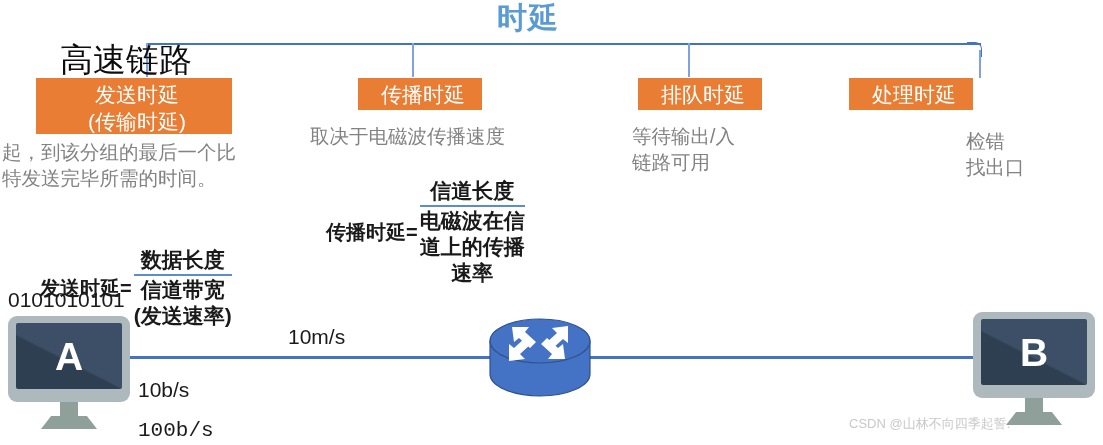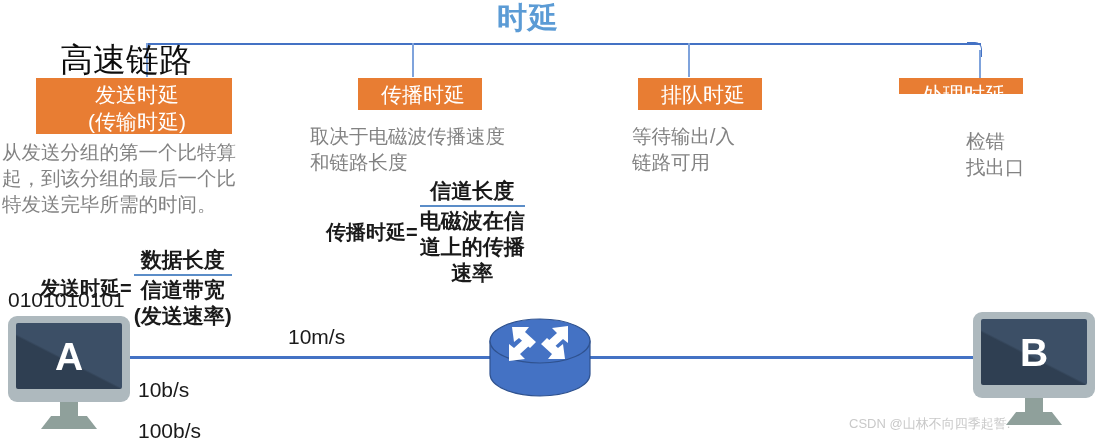"处理时延" div.abs { height: 16px -> 32px; left: 899px -> 849px }
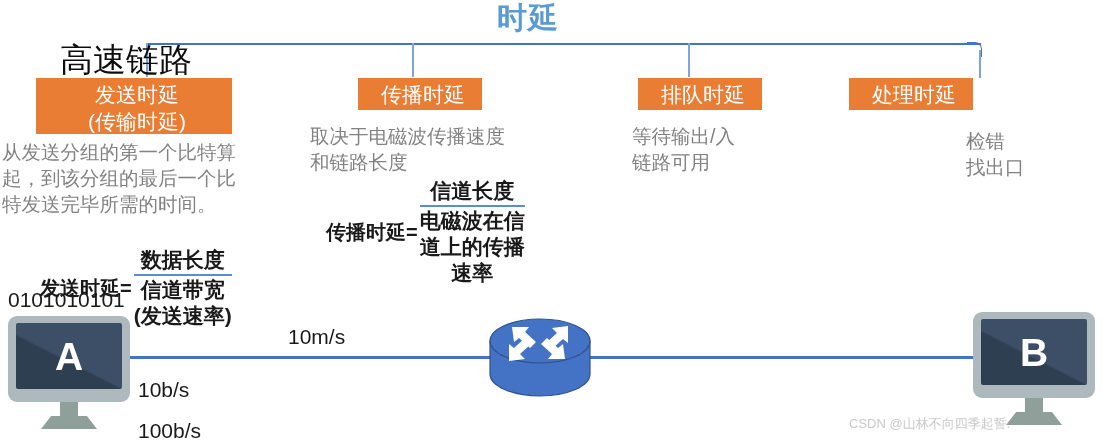"从发送分组的第一个比特算" div { html: <div>从发送分组的第一个比特算</div> -> none }
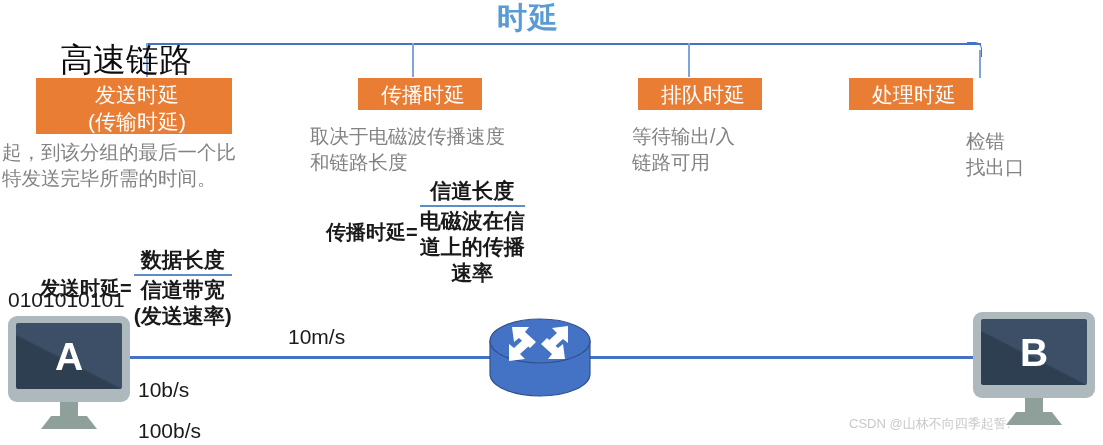"和链路长度" div { html: <div>和链路长度</div> -> none }
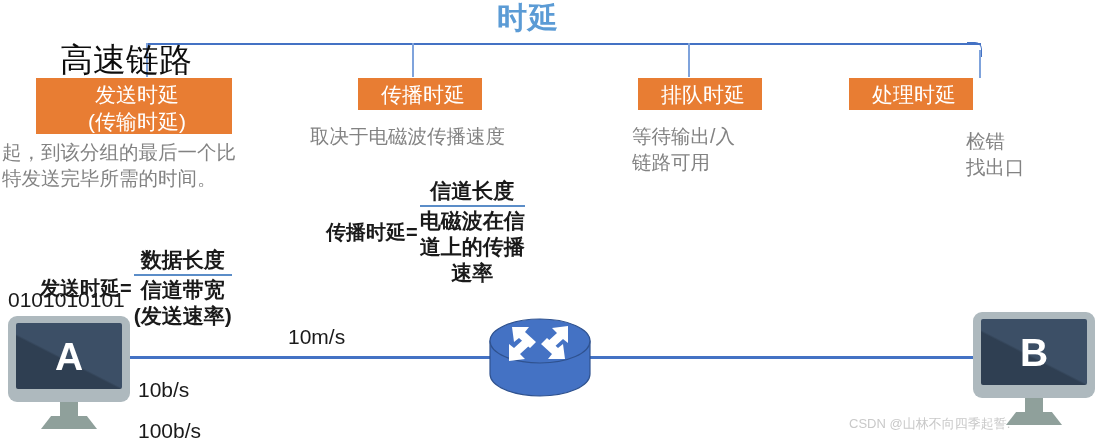"100b/s" div.abs { font-family: none -> Liberation Mono, monospace }
